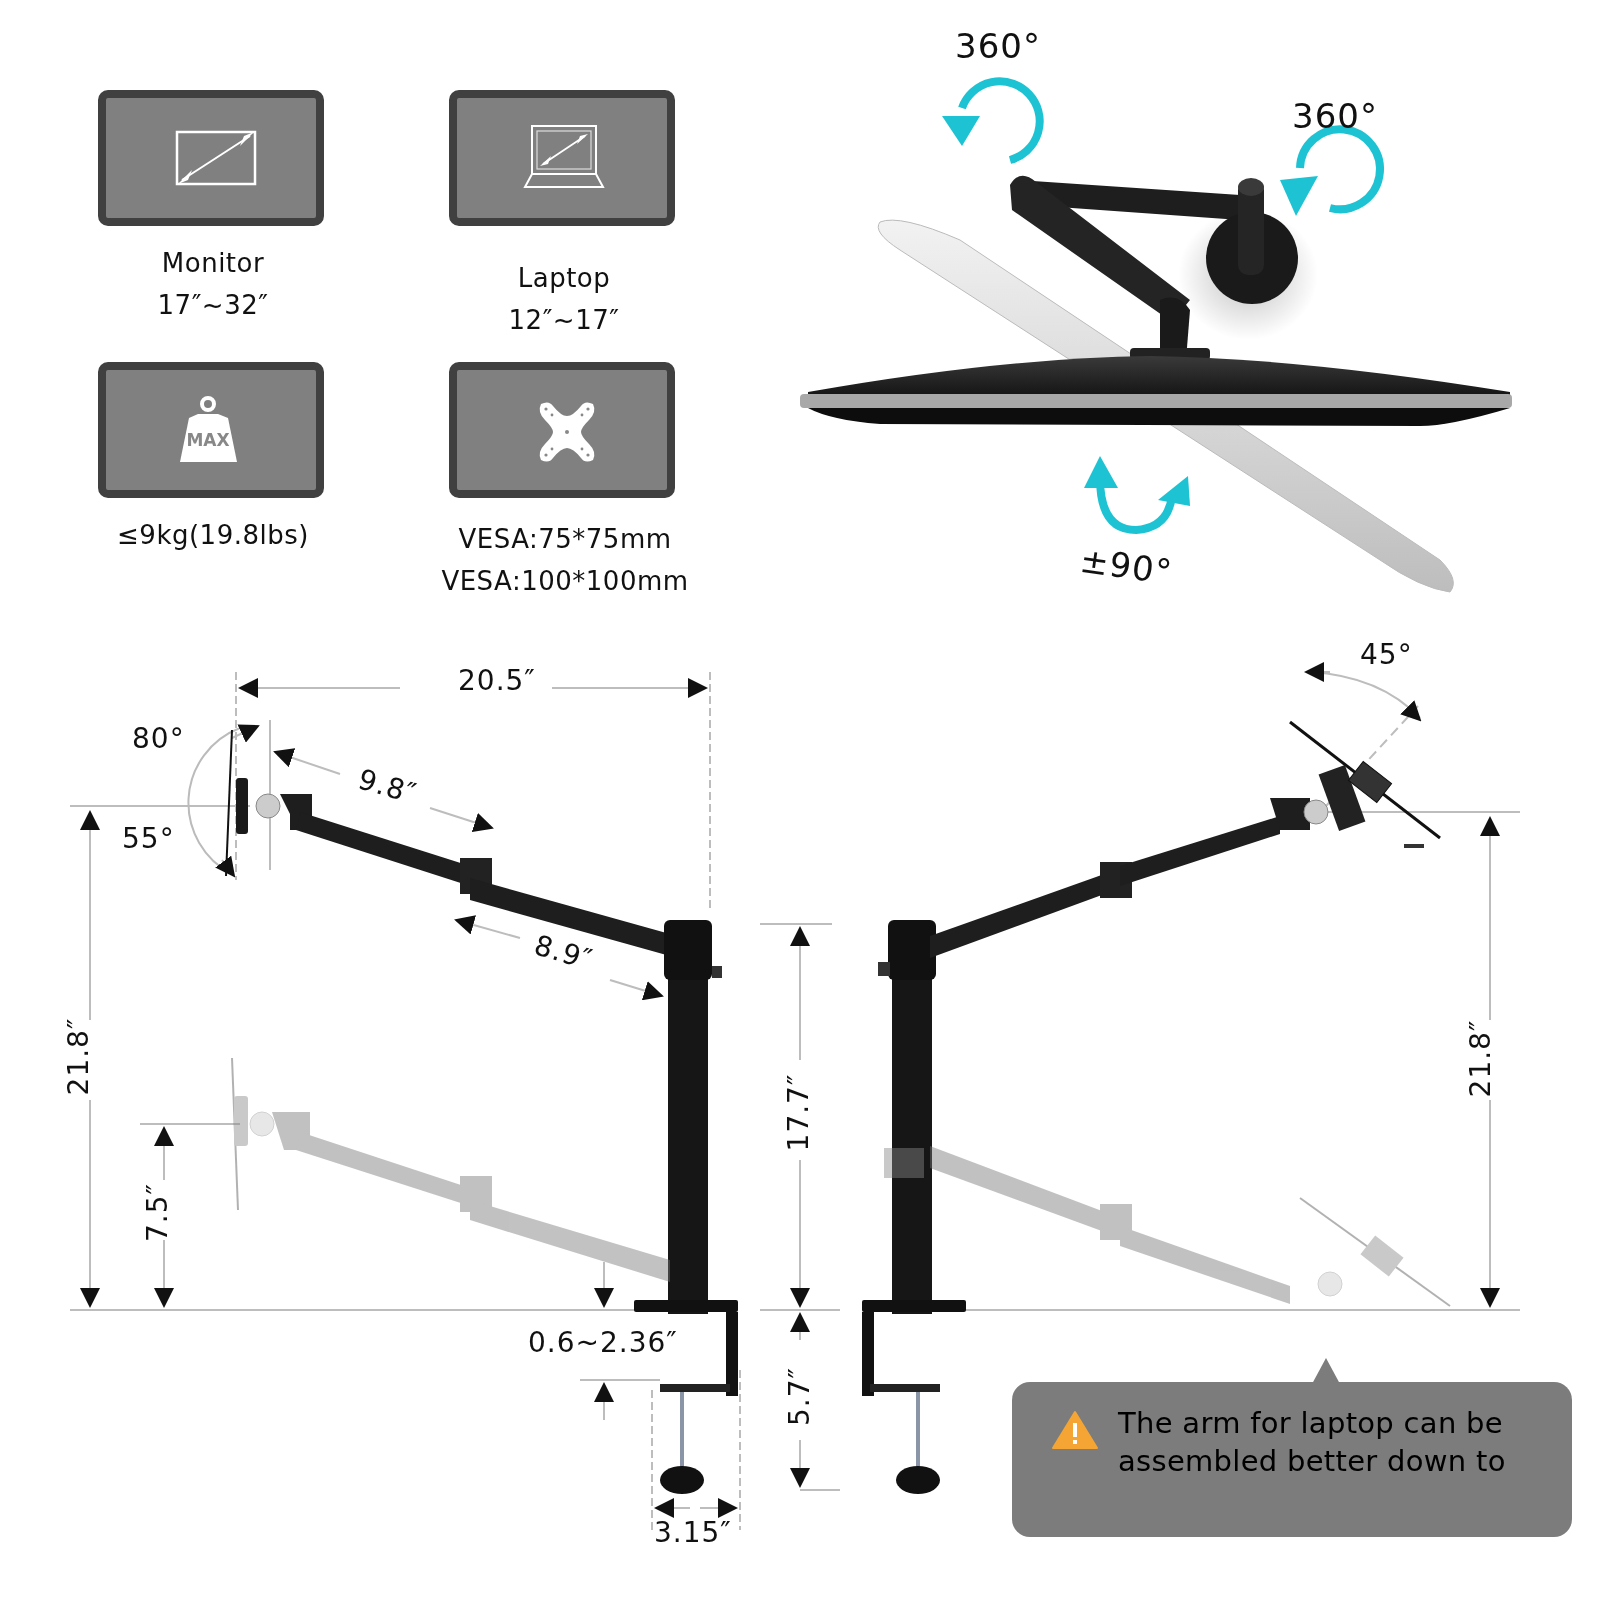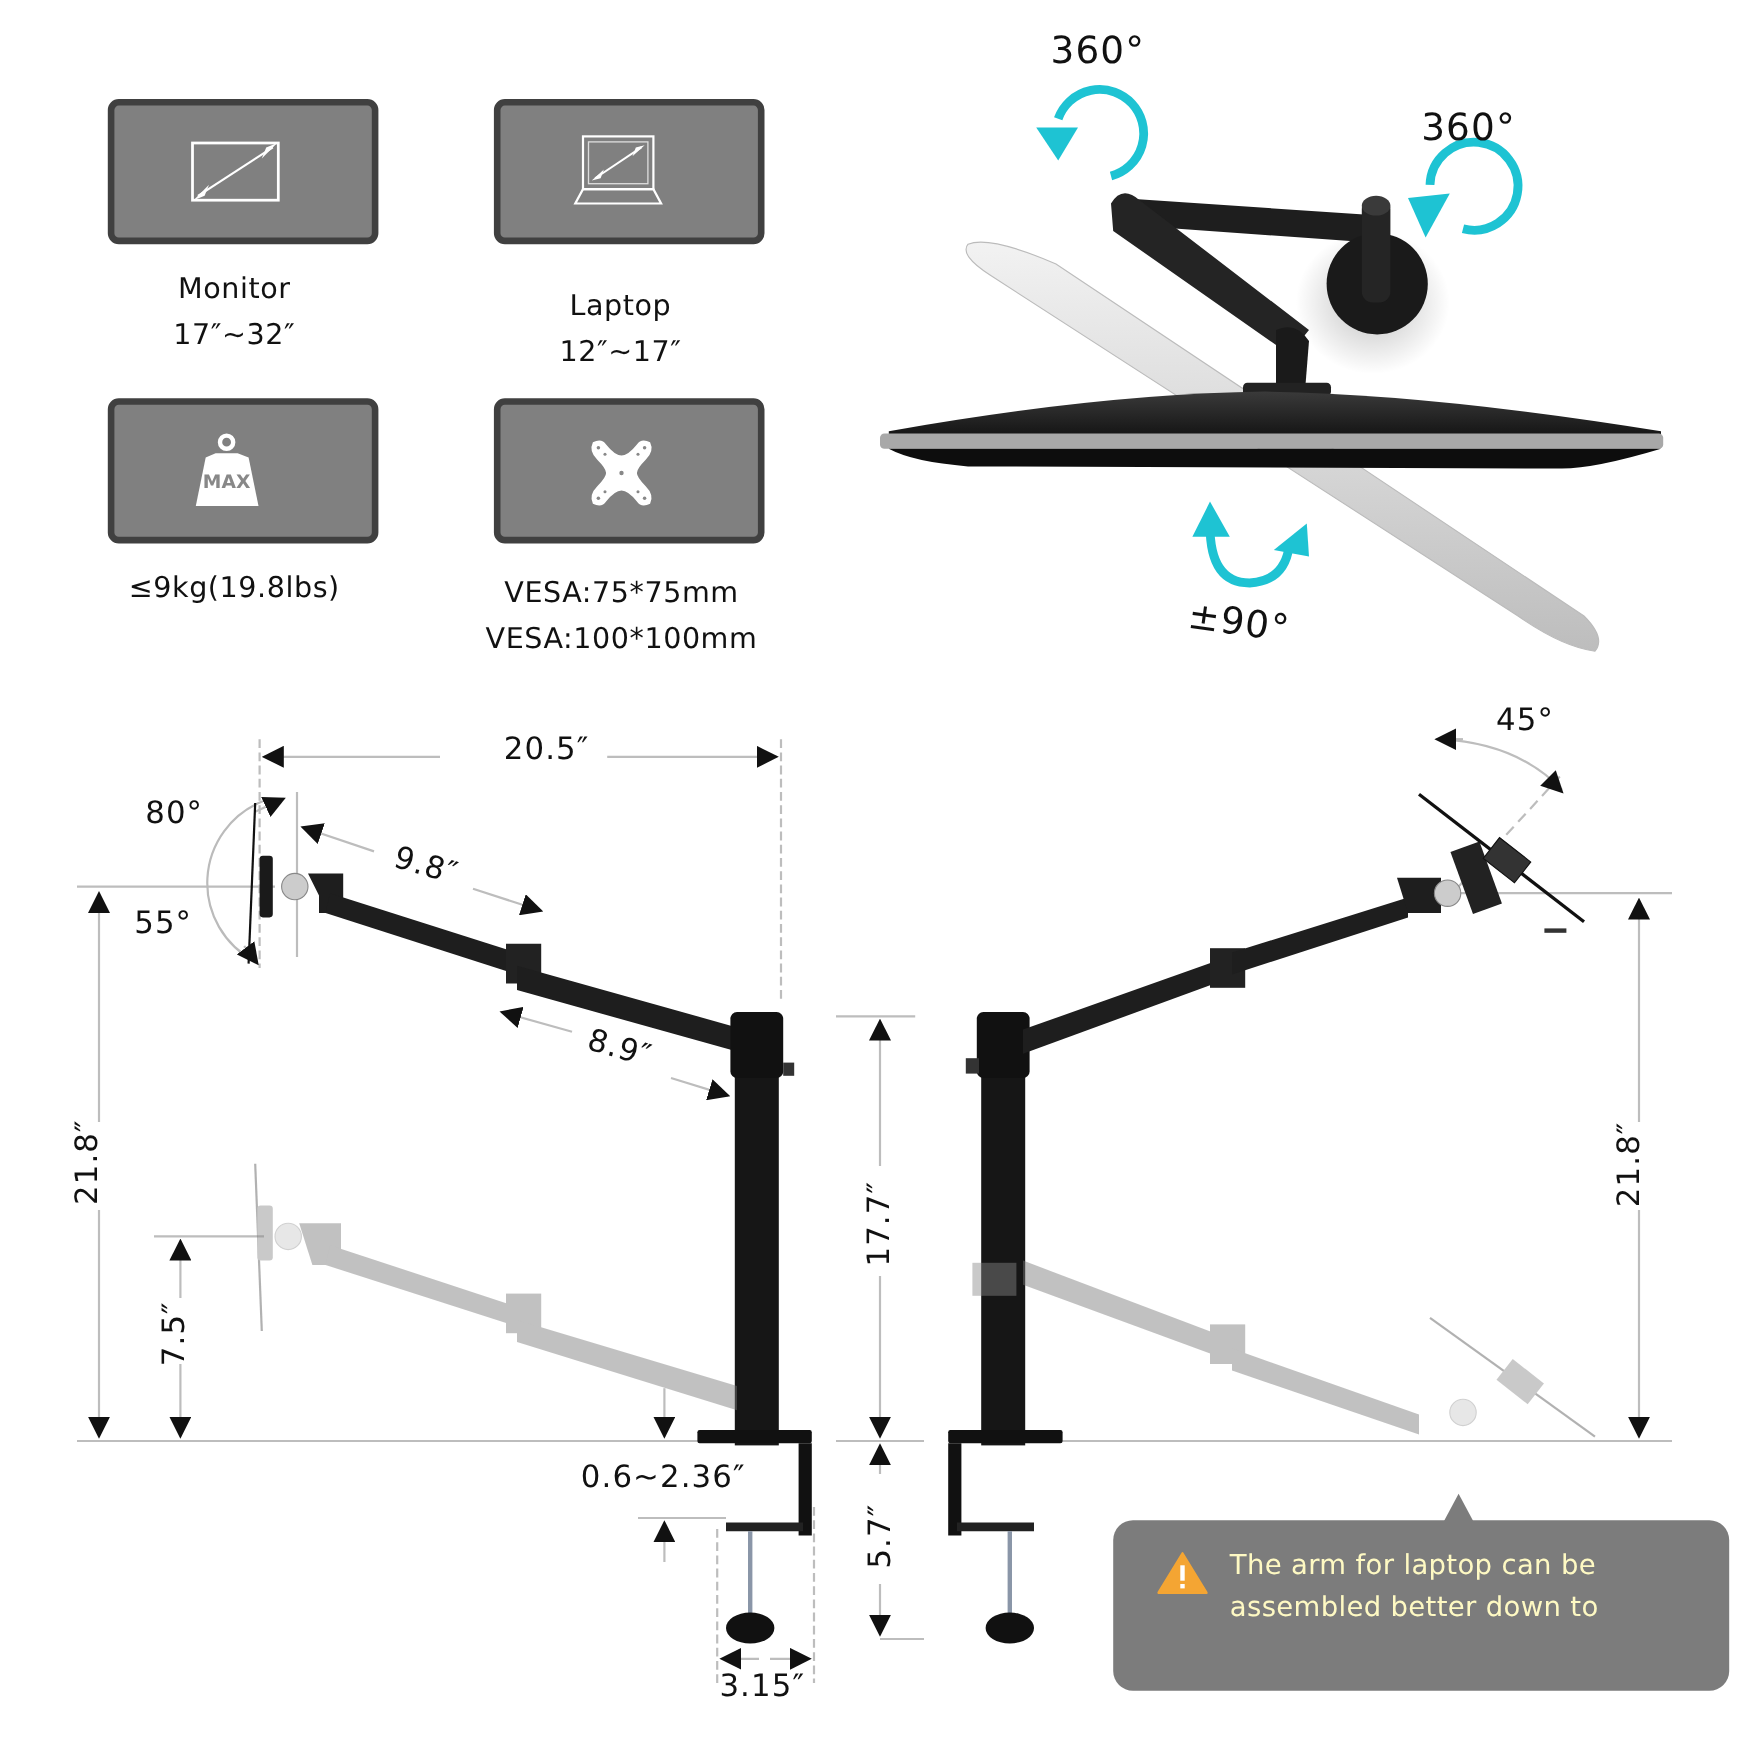"MAX" .tile { border: 6px solid #404040 -> 8px solid #404040; padding-left: 24px -> none }
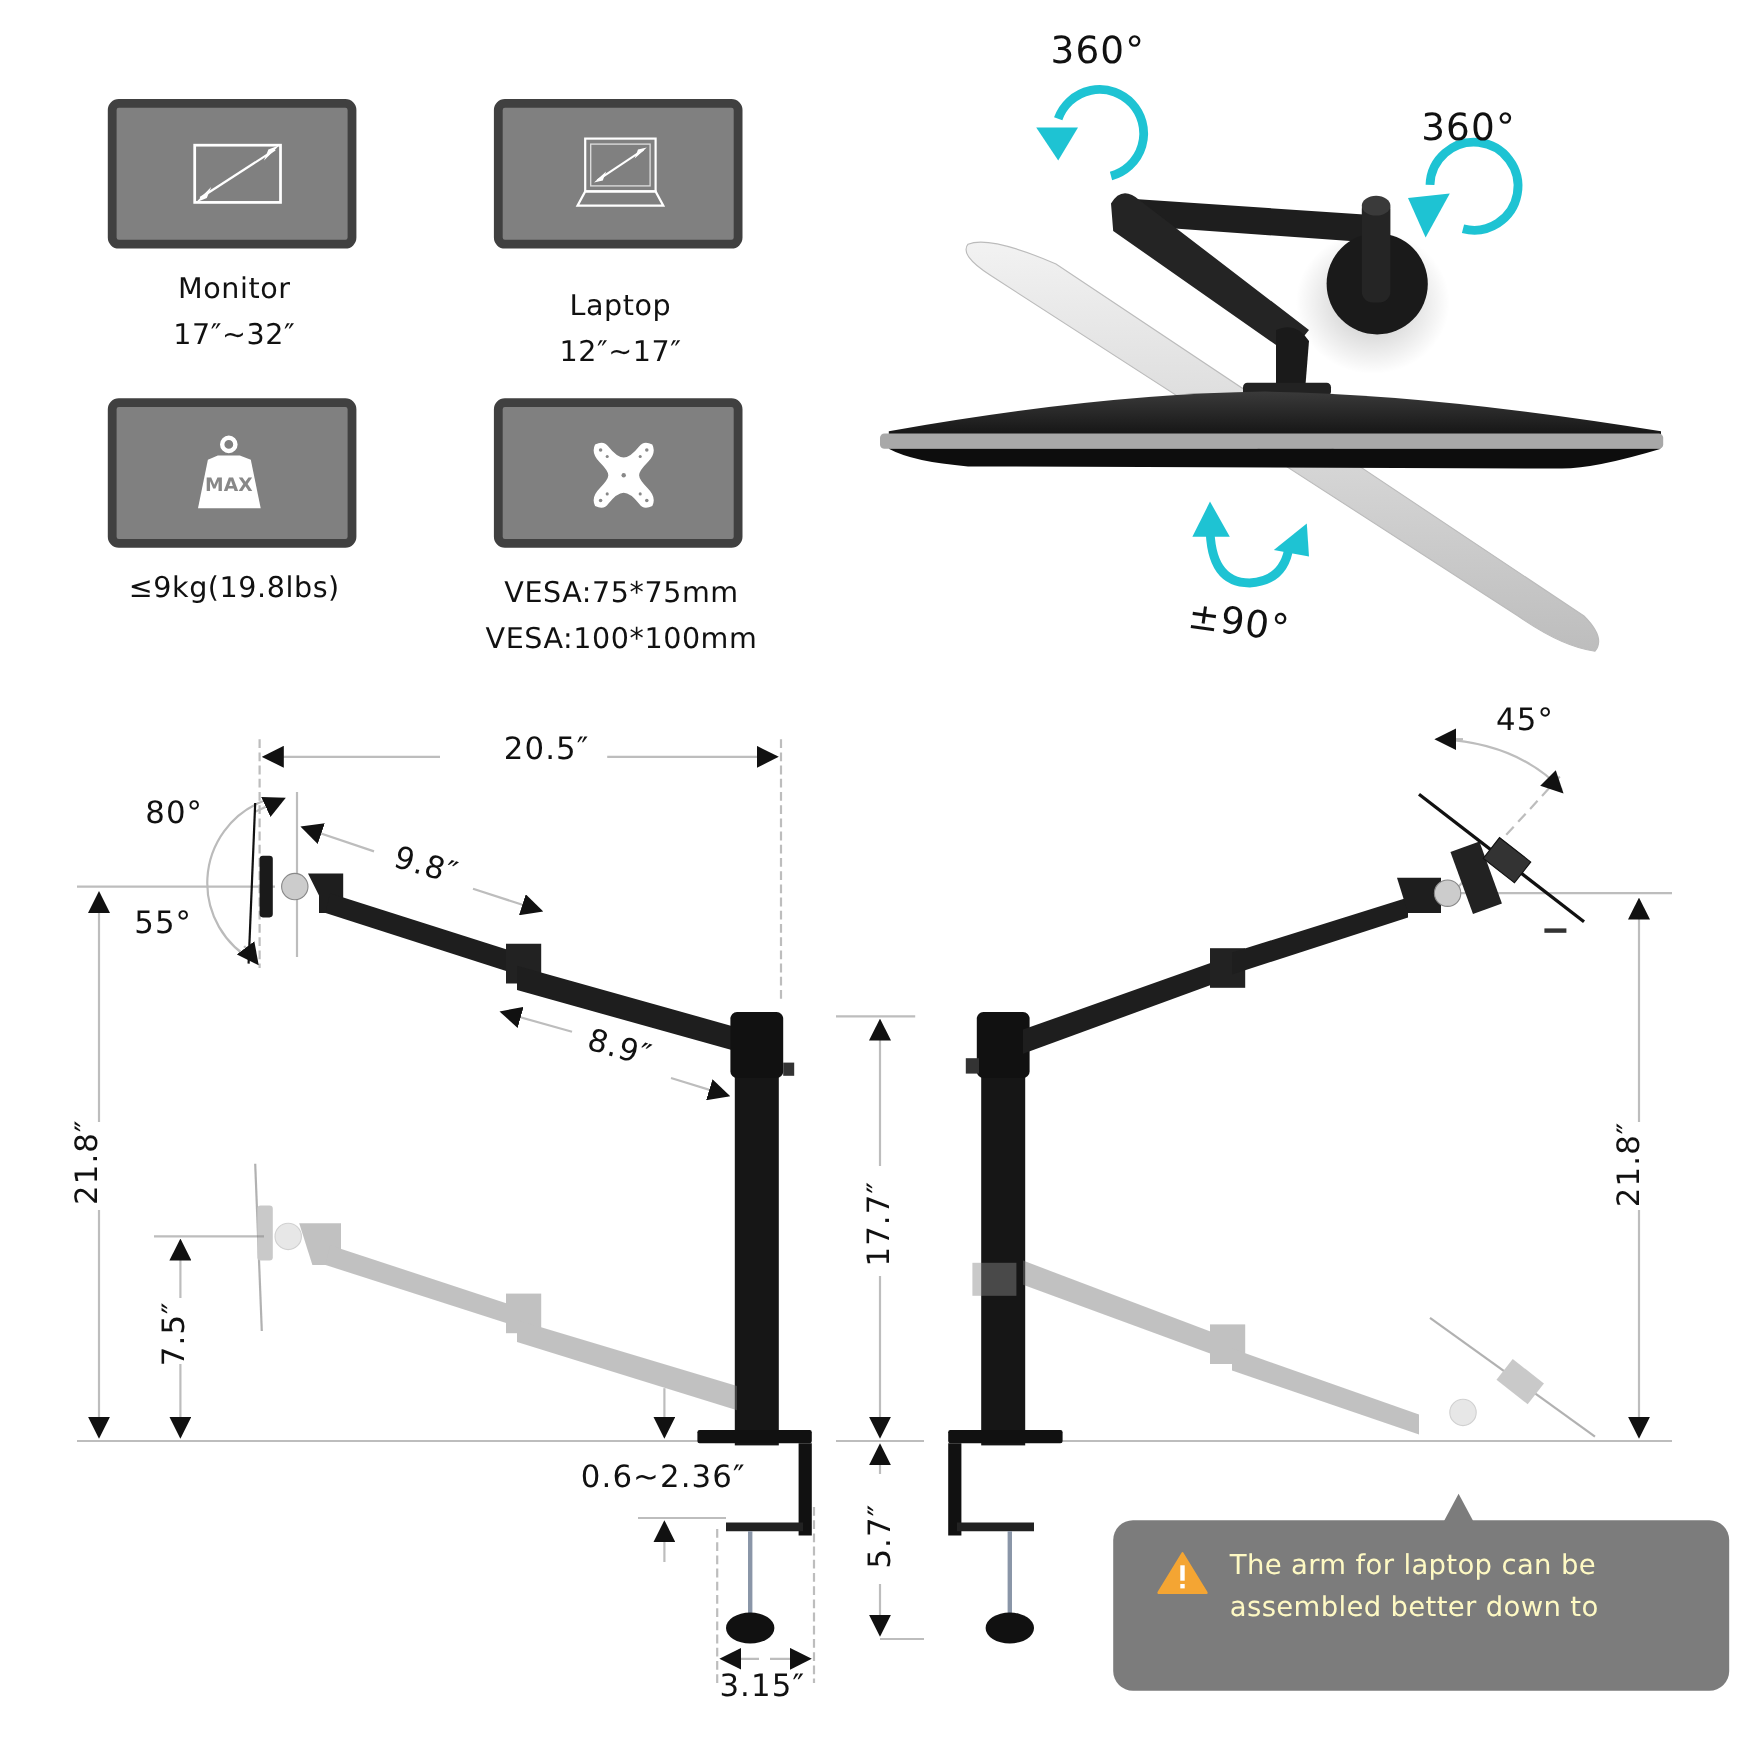"The arm for laptop can" .note-text { color: #fef9c3 -> #000000; font-size: 25px -> 29px }
